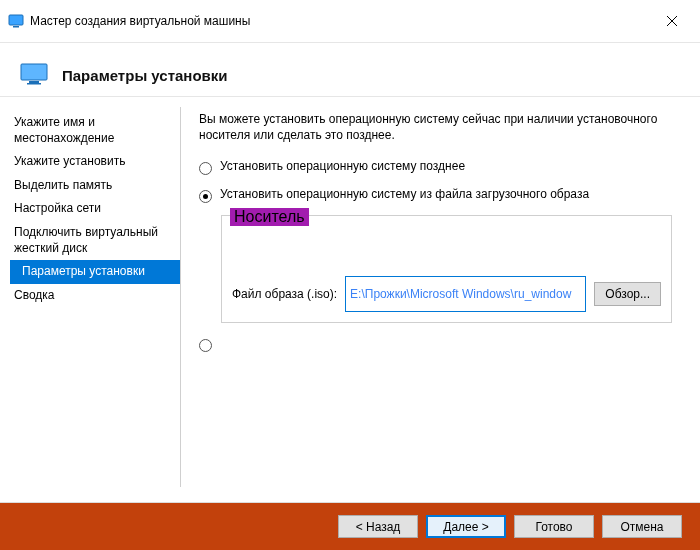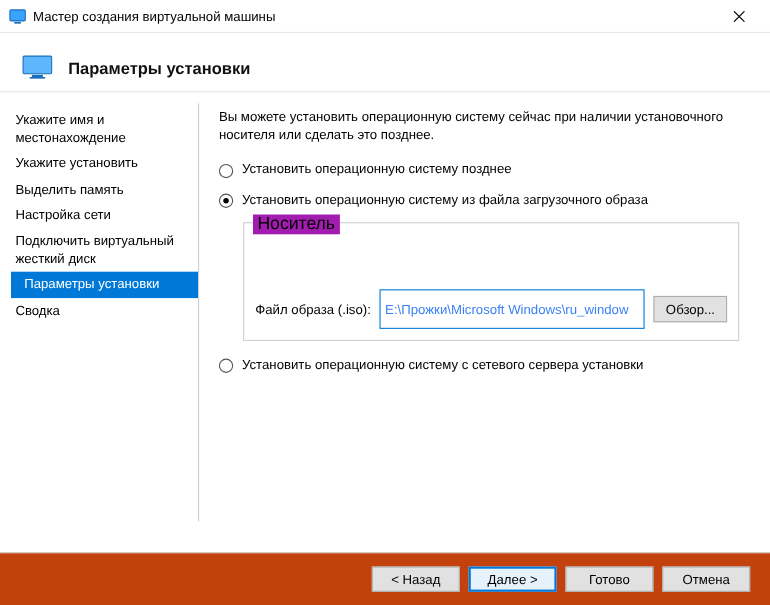"Мастер создания виртуальной машины" .titlebar { height: 30px -> 43px }
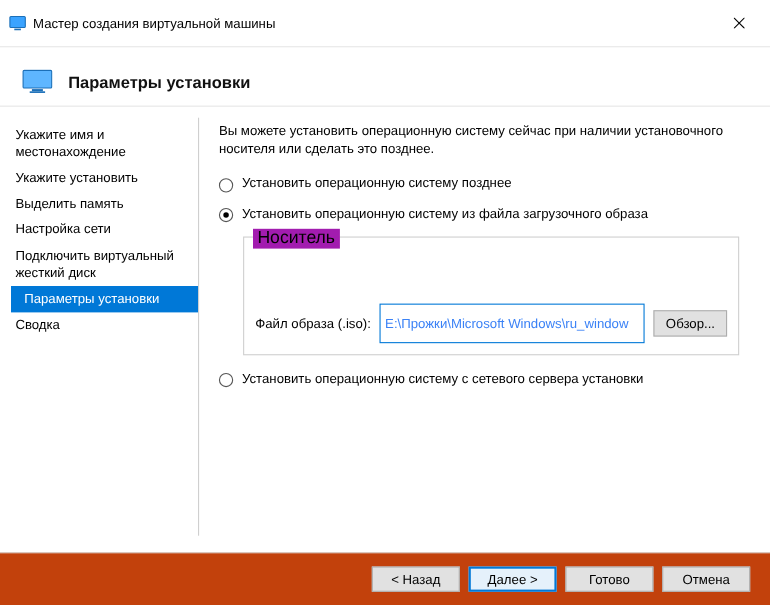"Установить операционную систему позднее" .opt { align-items: center -> flex-end }
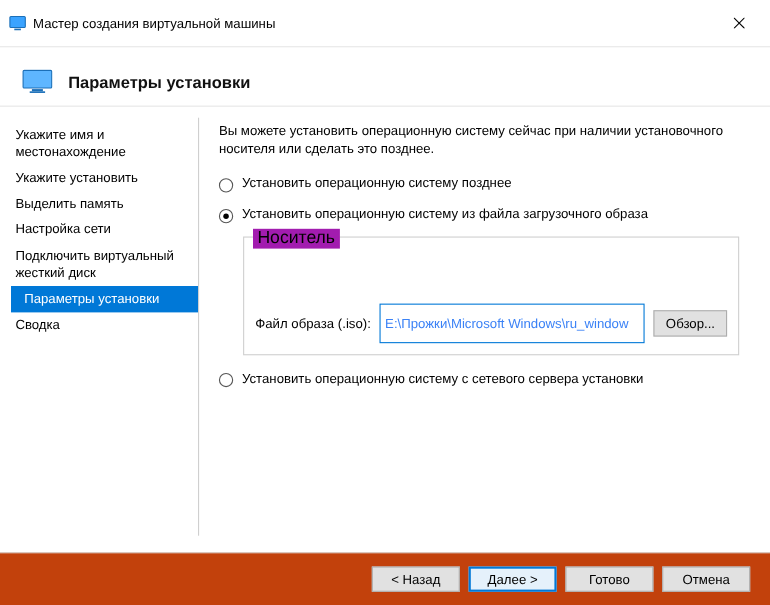"Установить операционную систему с" span.opt-label { html: <span>Установить операционную систему с сетевого сервера установки</span> -> none }
